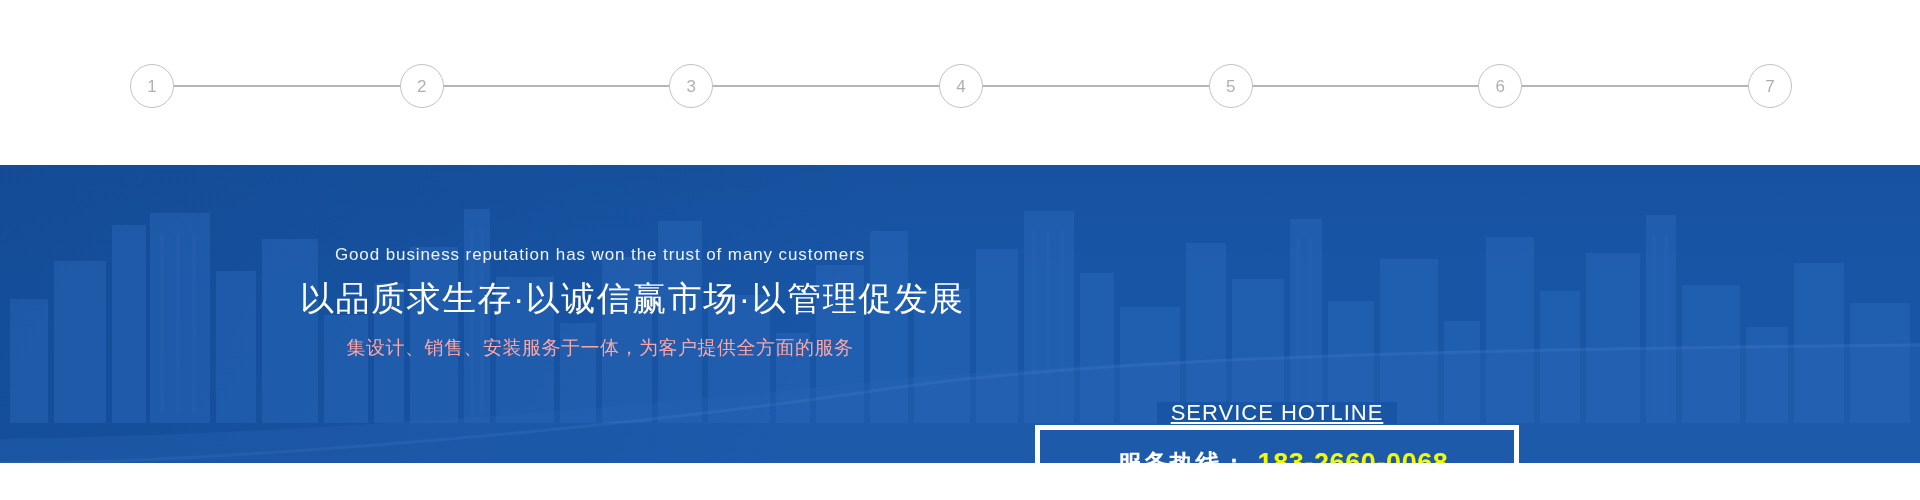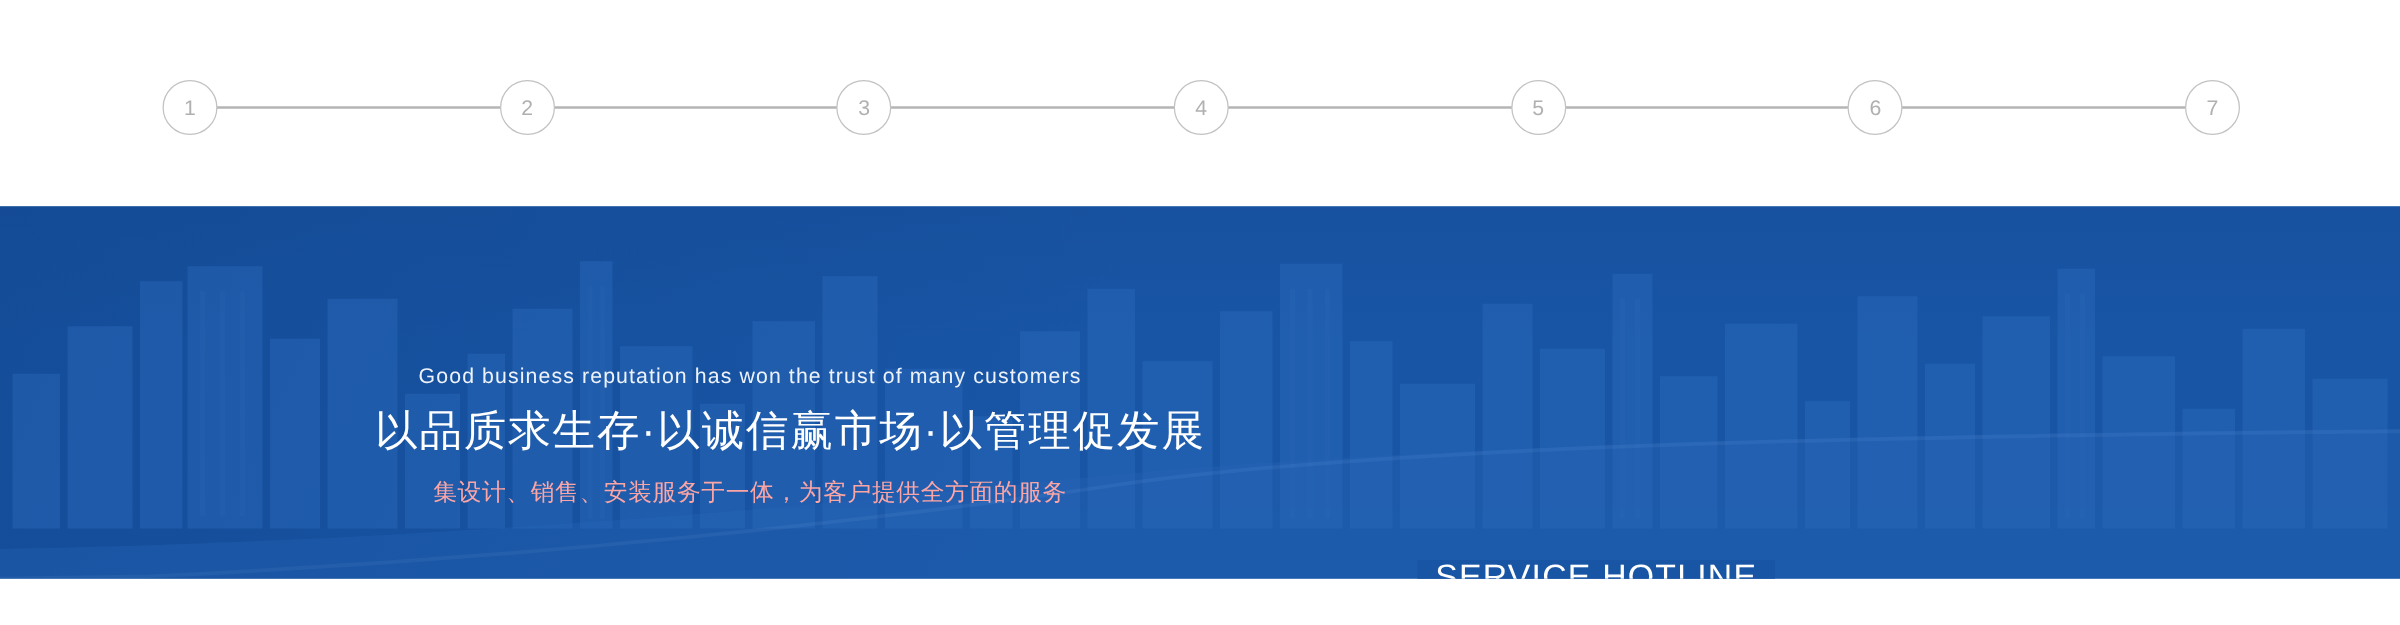"Good business reputation has won" .banner-inner { margin-top: 46px -> none }
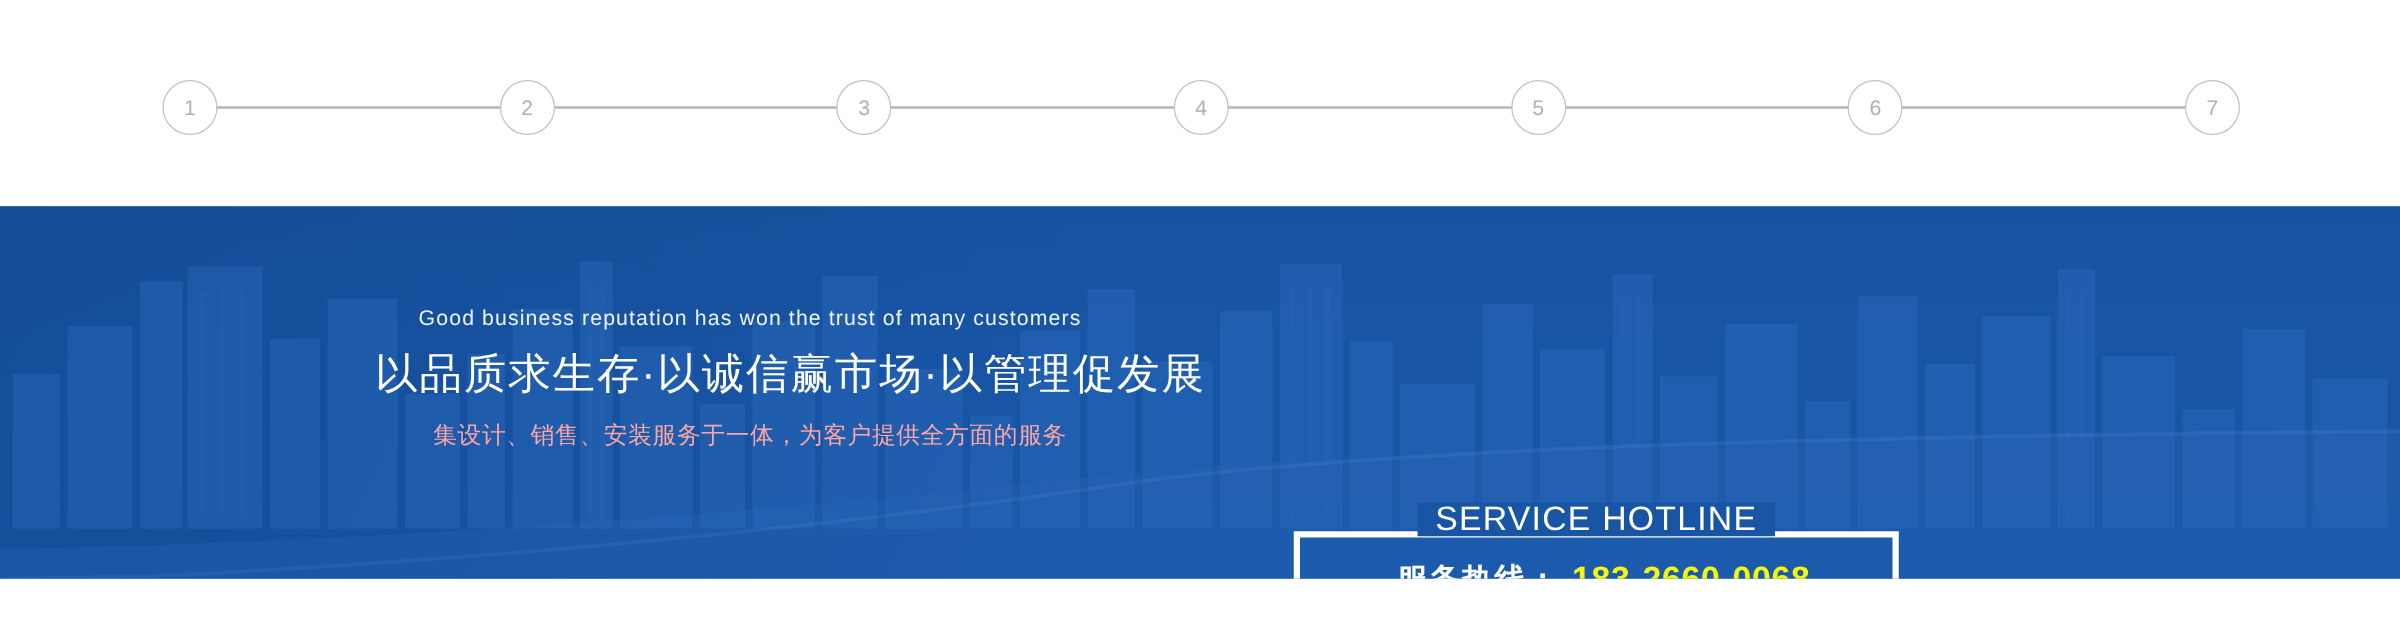"SERVICE HOTLINE" .hl-title span { font-size: 27px -> 22px; text-decoration: none -> underline }
